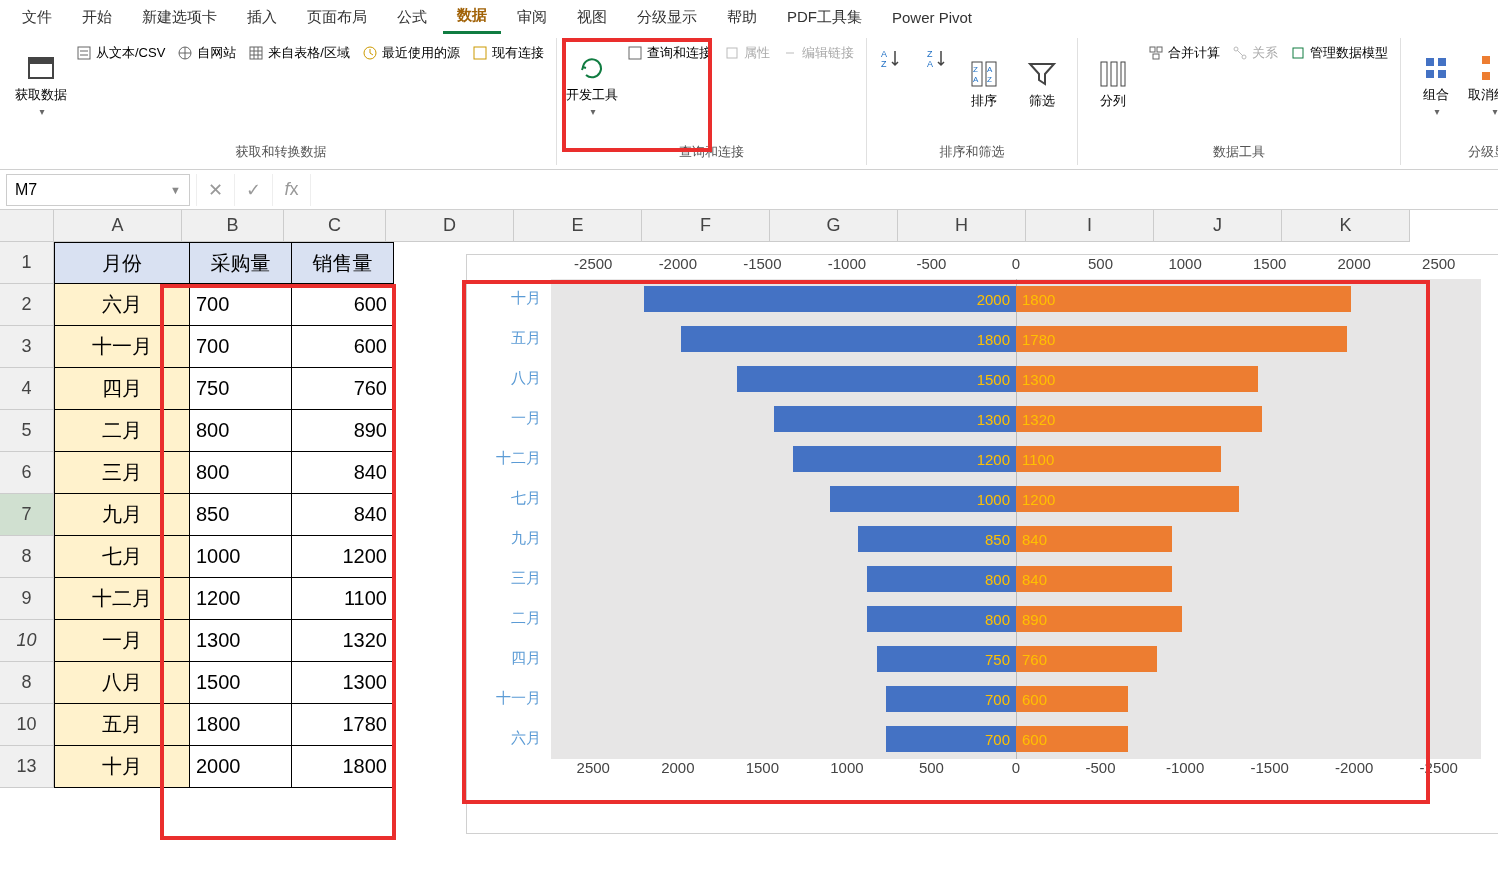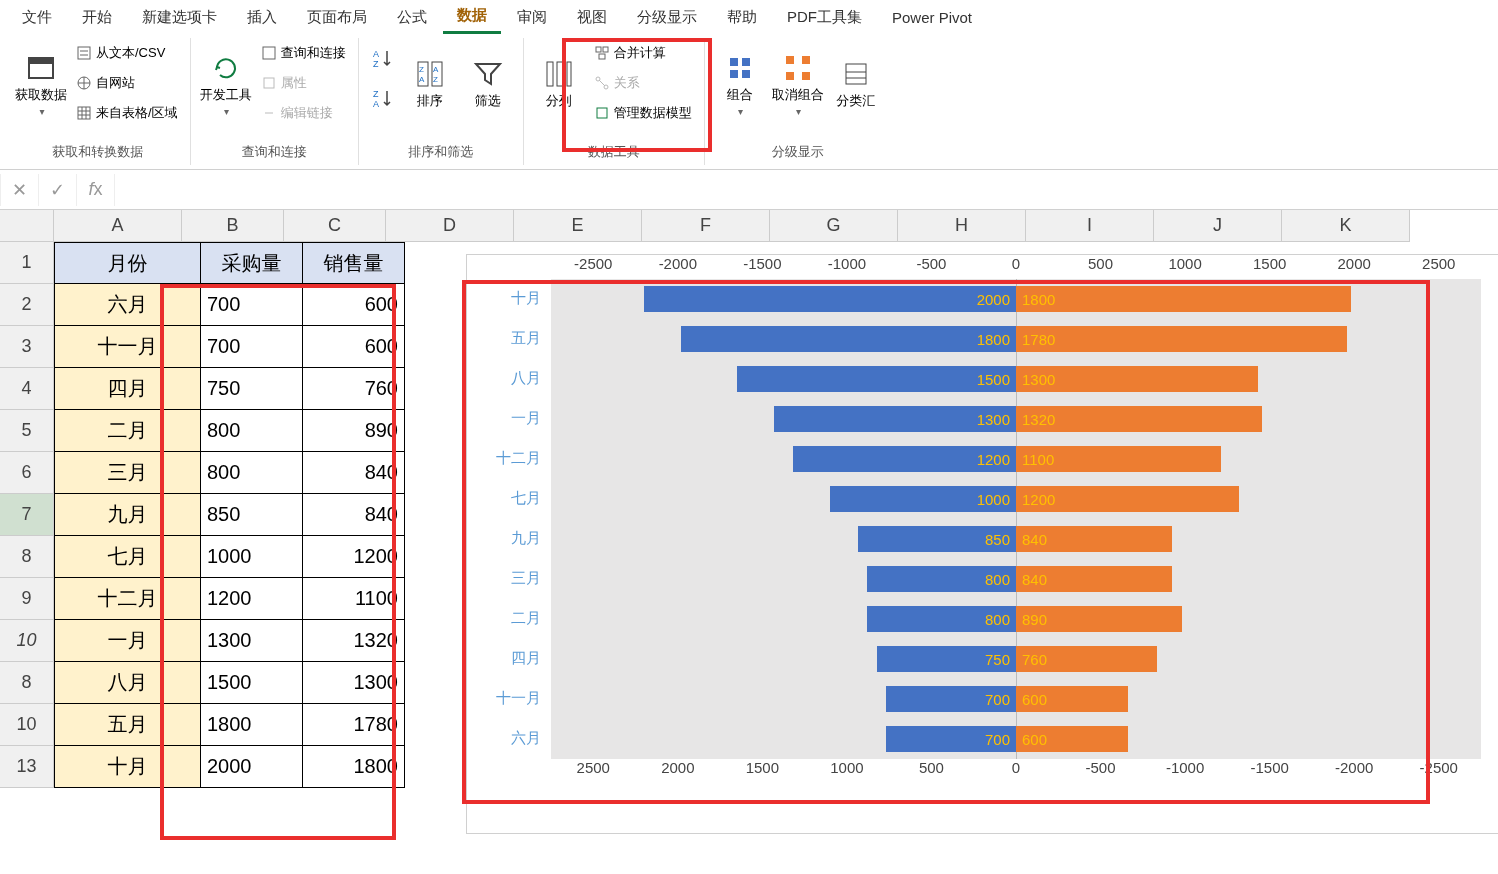"从文本/CSV" .rb-col { flex-direction: column -> row }
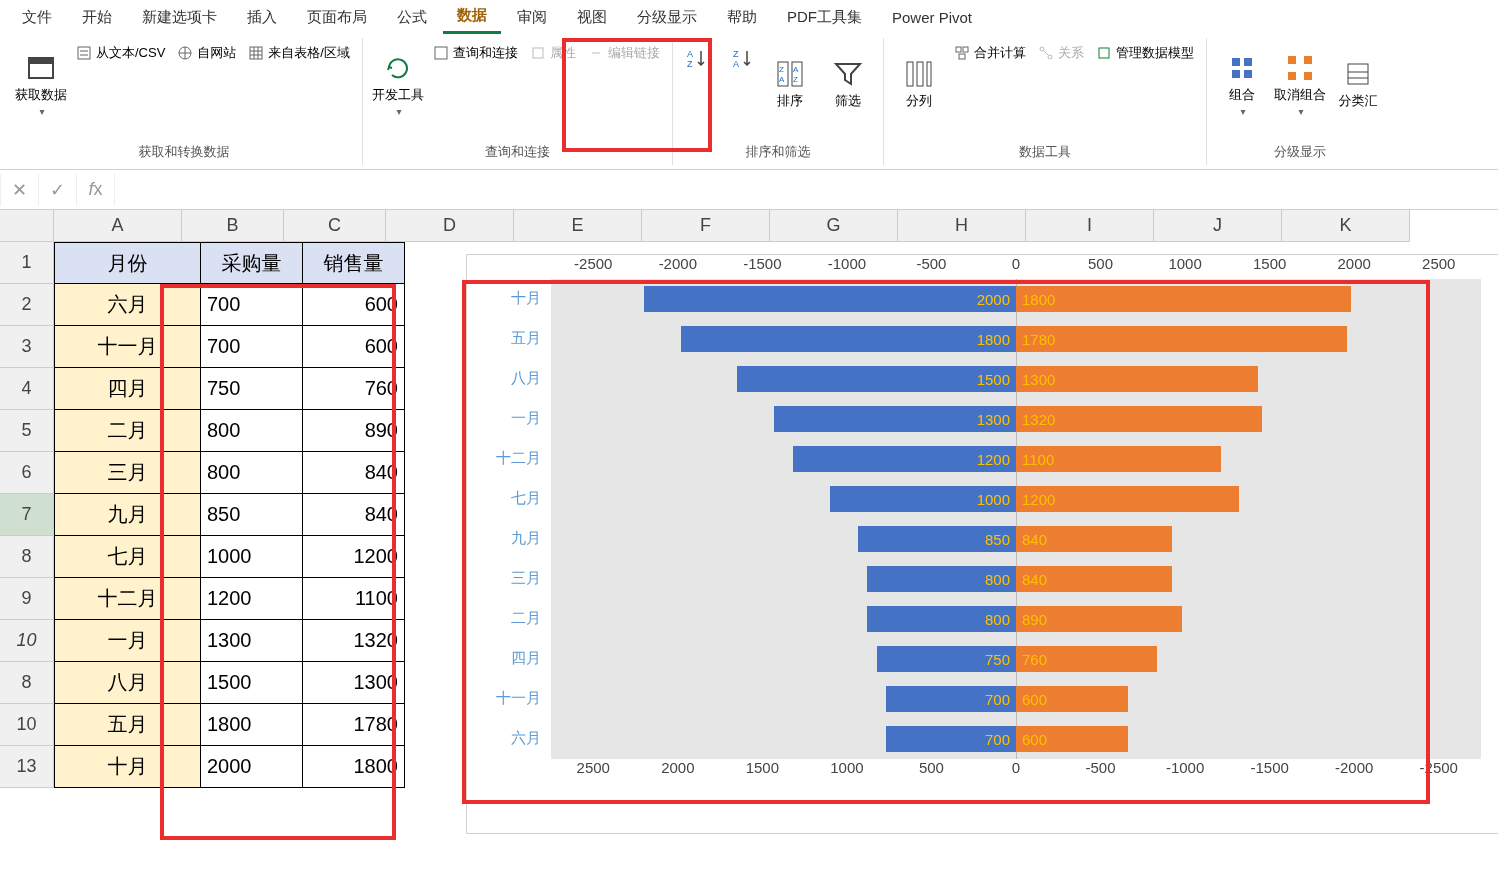"最近使用的源" div.rb-col { html: none -> <div> <div> <span><svg> <circle></circle> <path></path> </svg></span> <span>最近使用的源</span> </div> <div> <span><svg> <rect></rect> </svg></span> <span>现有连接</span> </div> </div> }
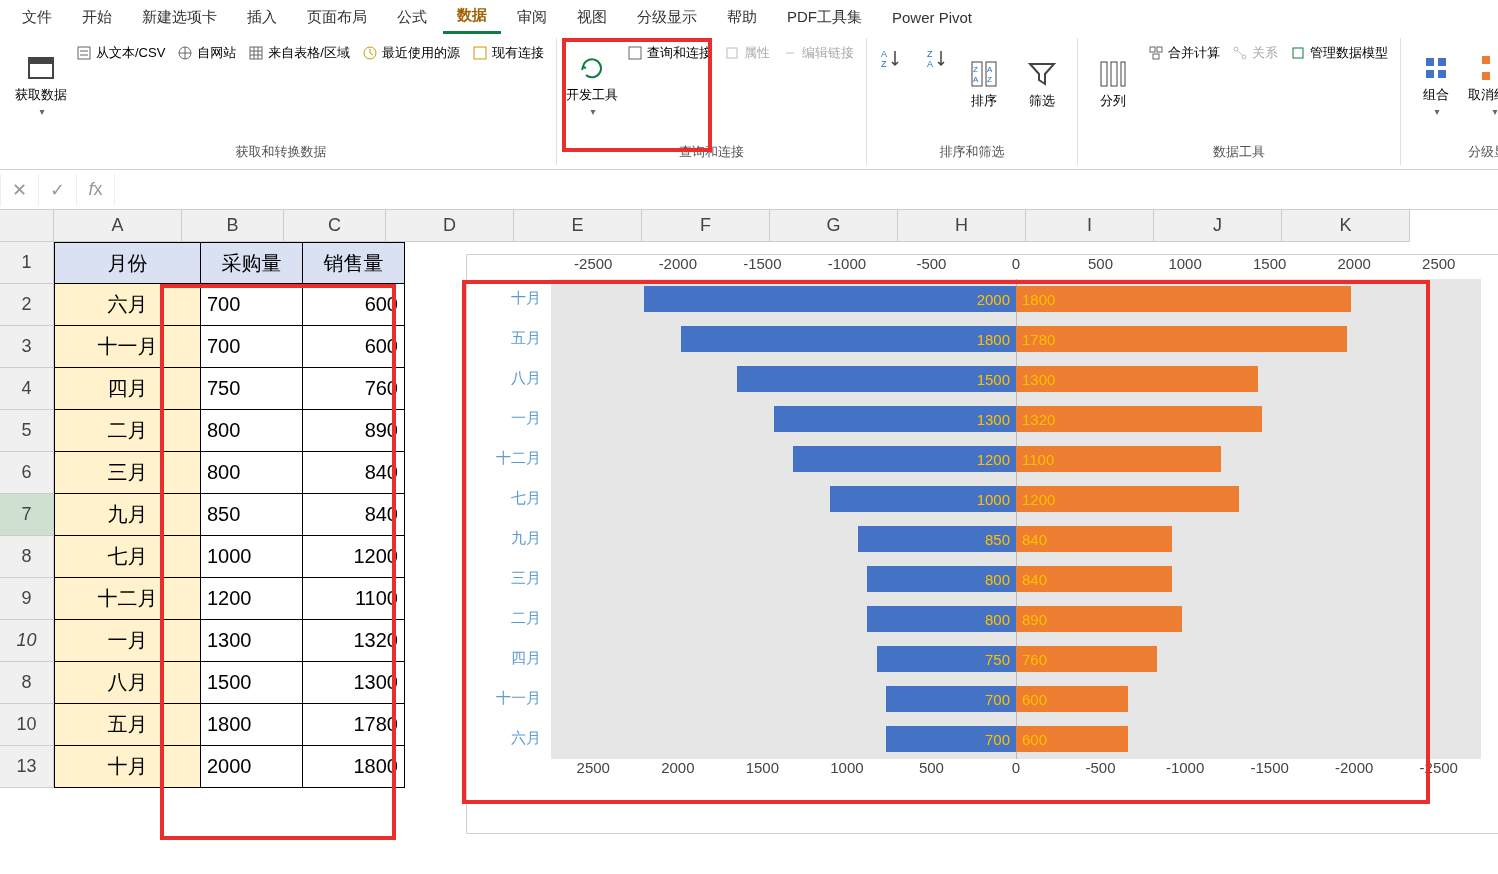"M7" div.name-box { html: none -> <div> <span>M7</span> <span>▼</span> </div> }
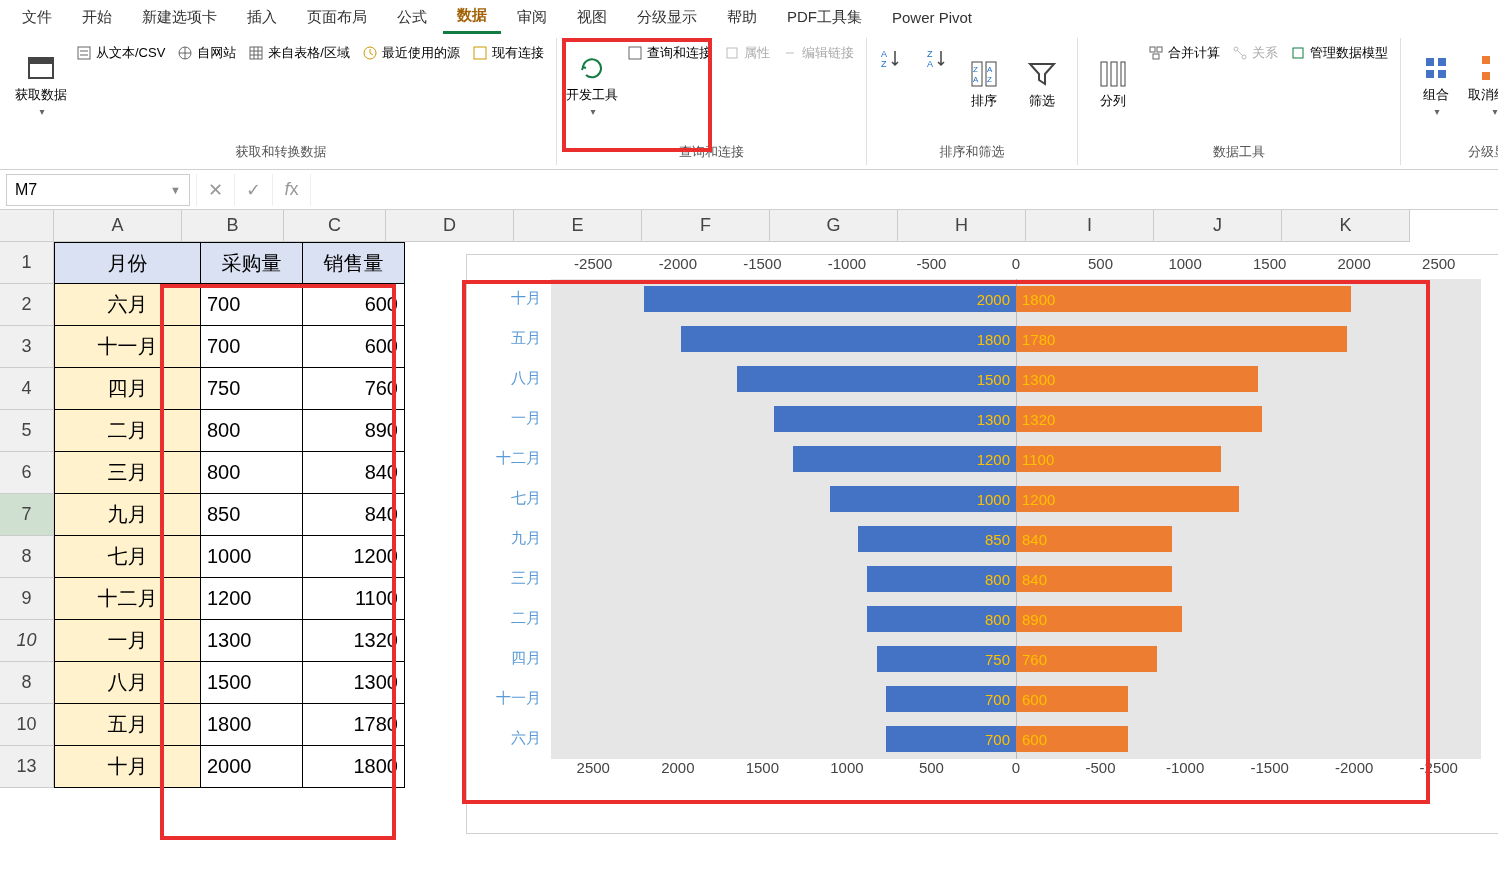"月份" .col-A { width: 147px -> 136px }
